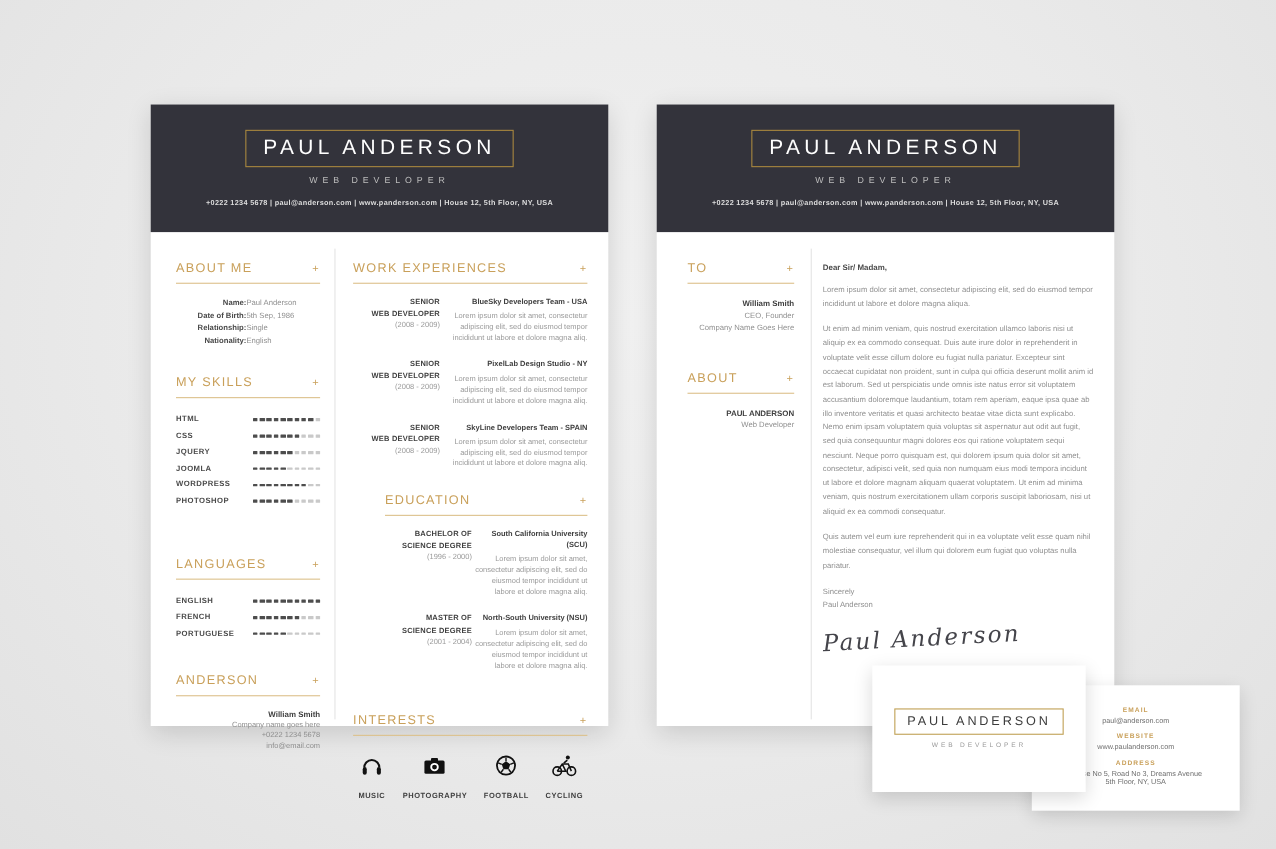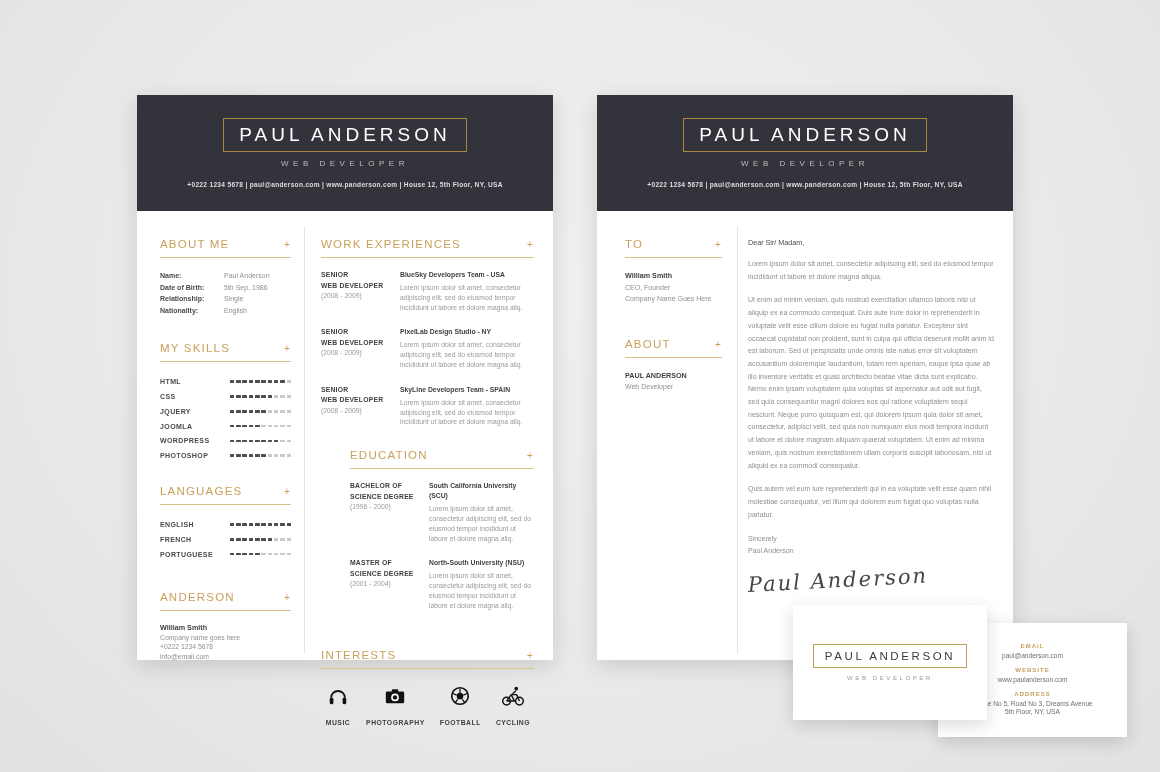"ABOUT ME" .sec { text-align: none -> right }
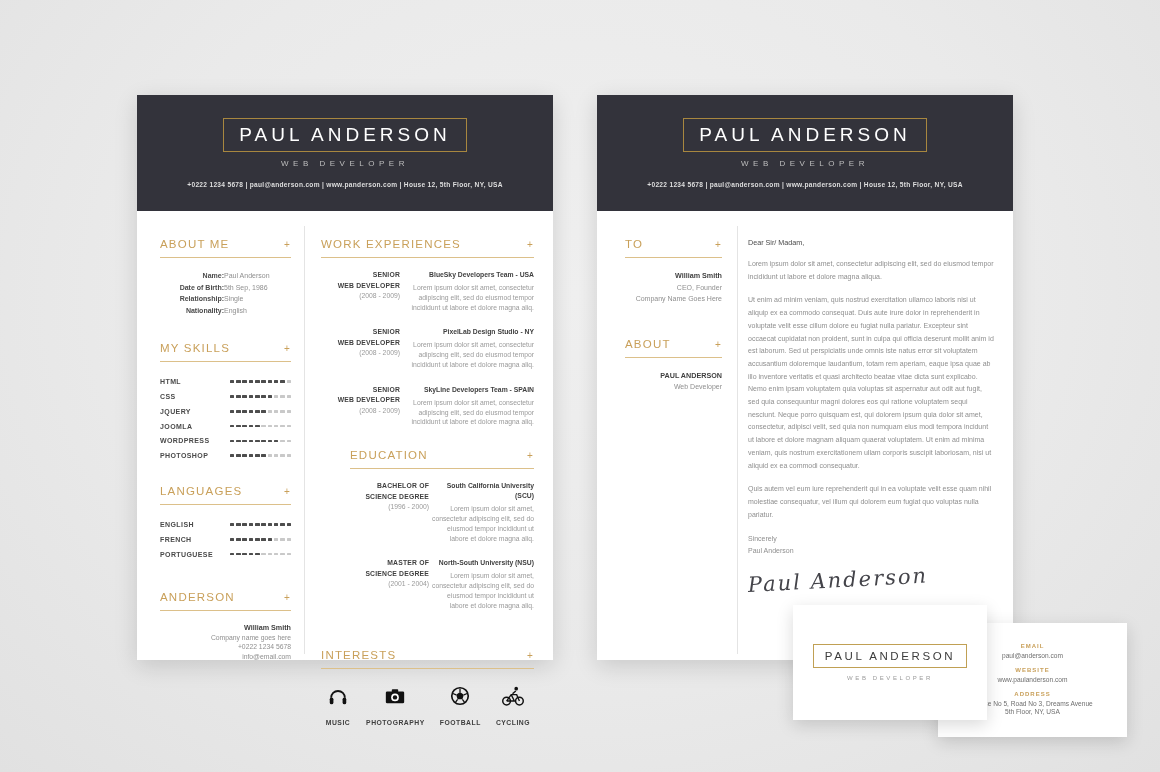"Dear Sir/ Madam," .salutation { font-weight: normal -> bold }
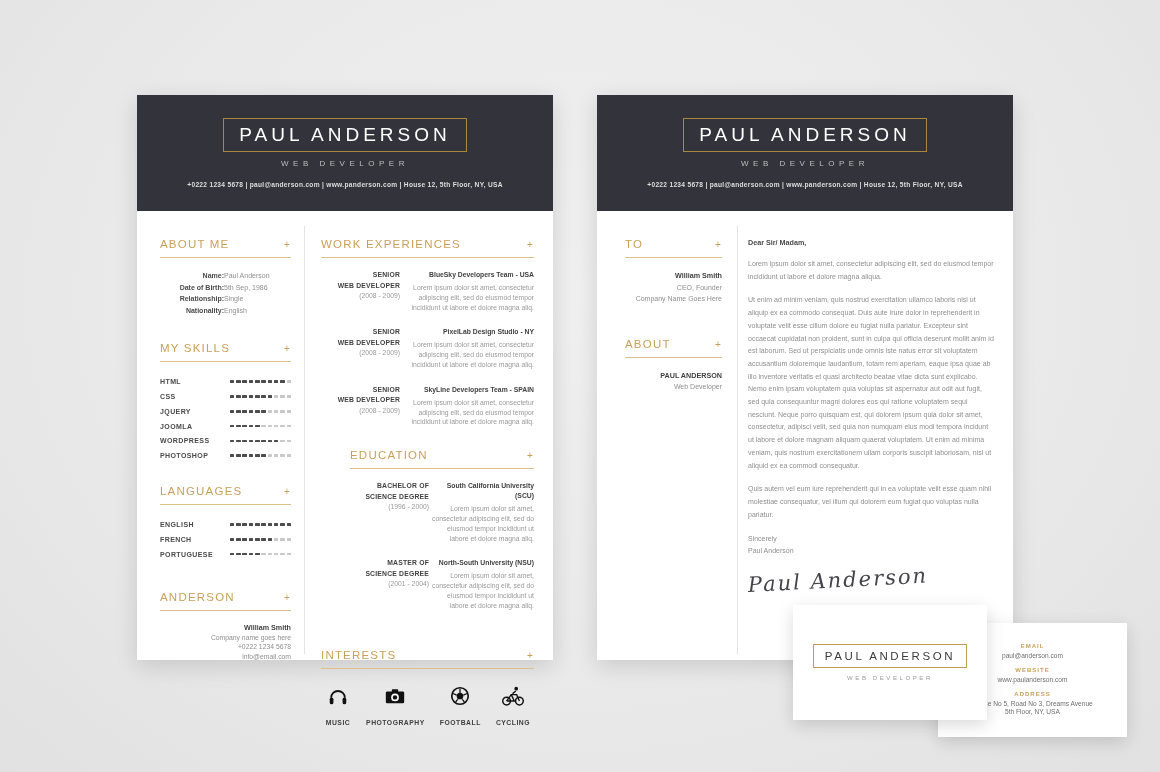"LANGUAGES" div.sec { margin-top: 22px -> 44px }
